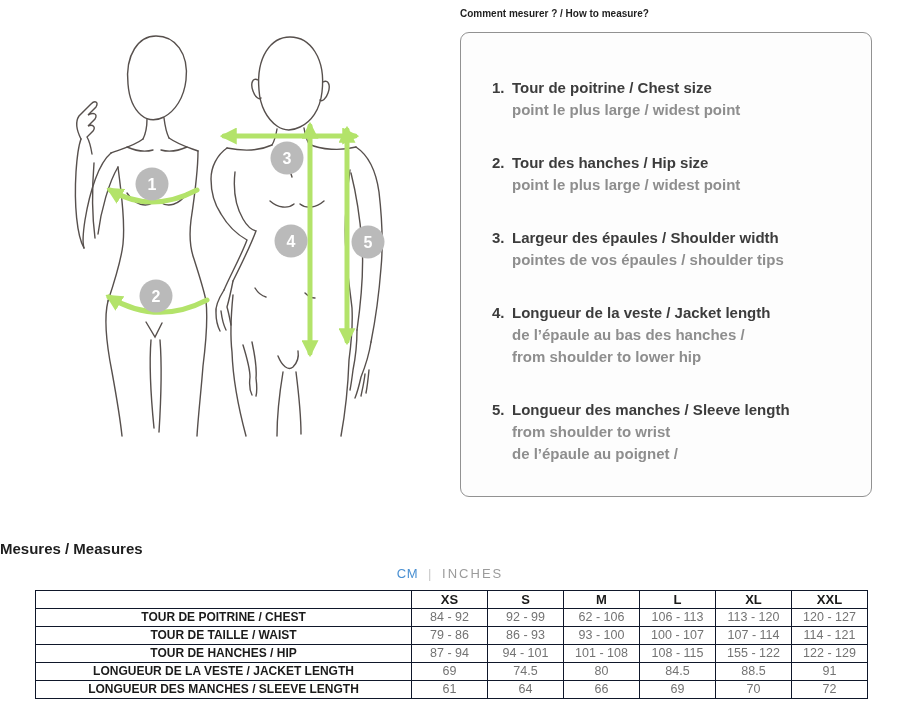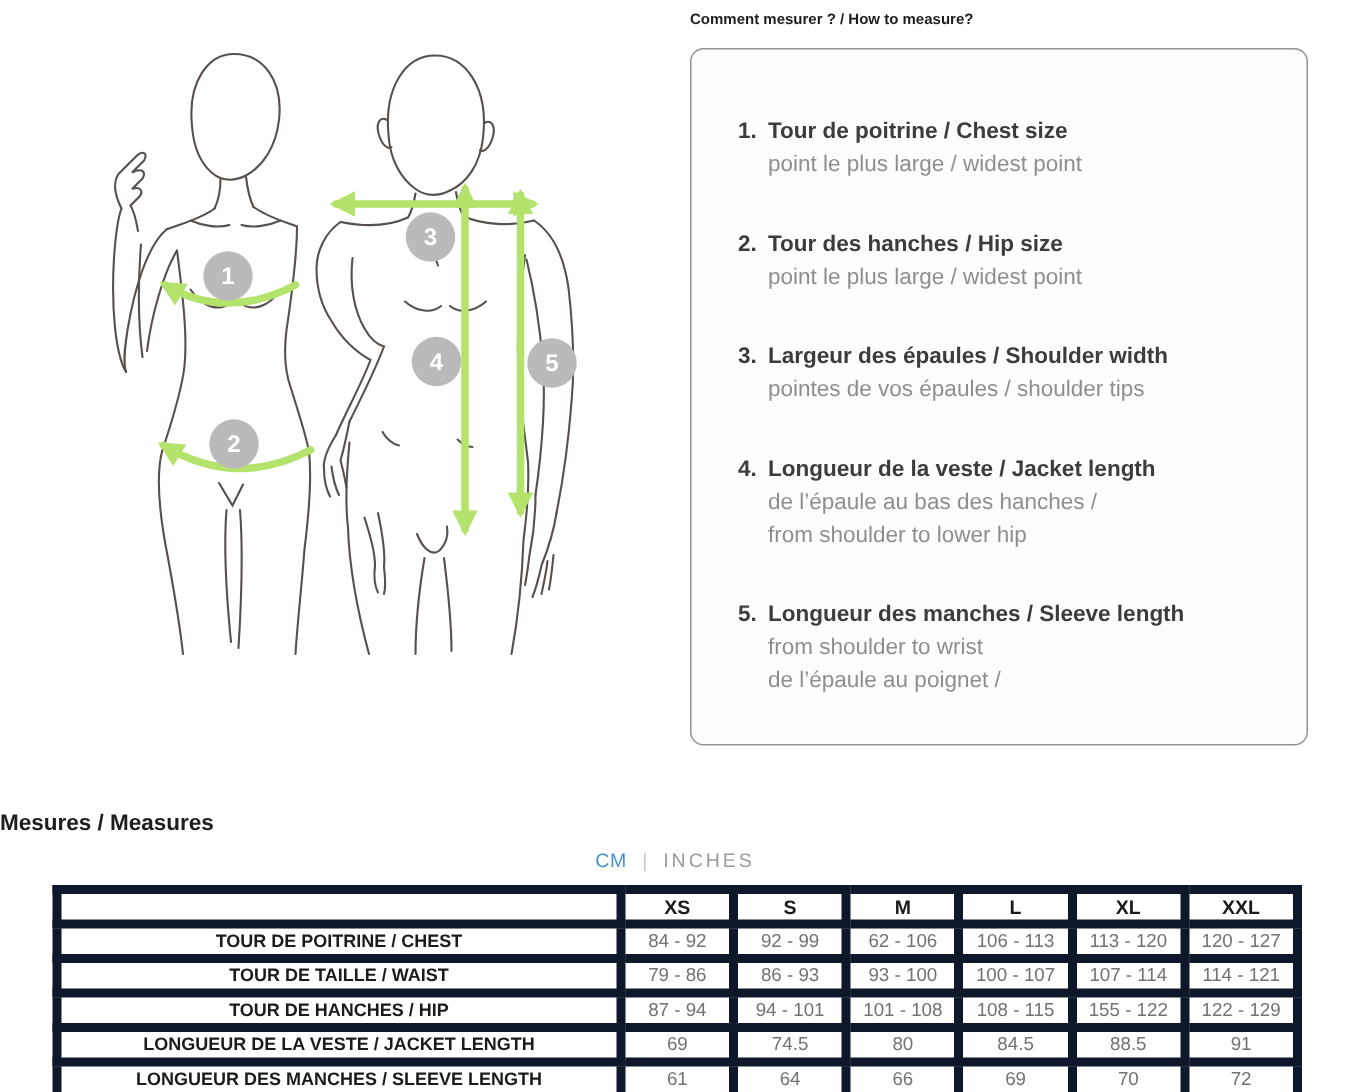"point le plus large /" .mitem .desc { font-weight: normal -> bold }
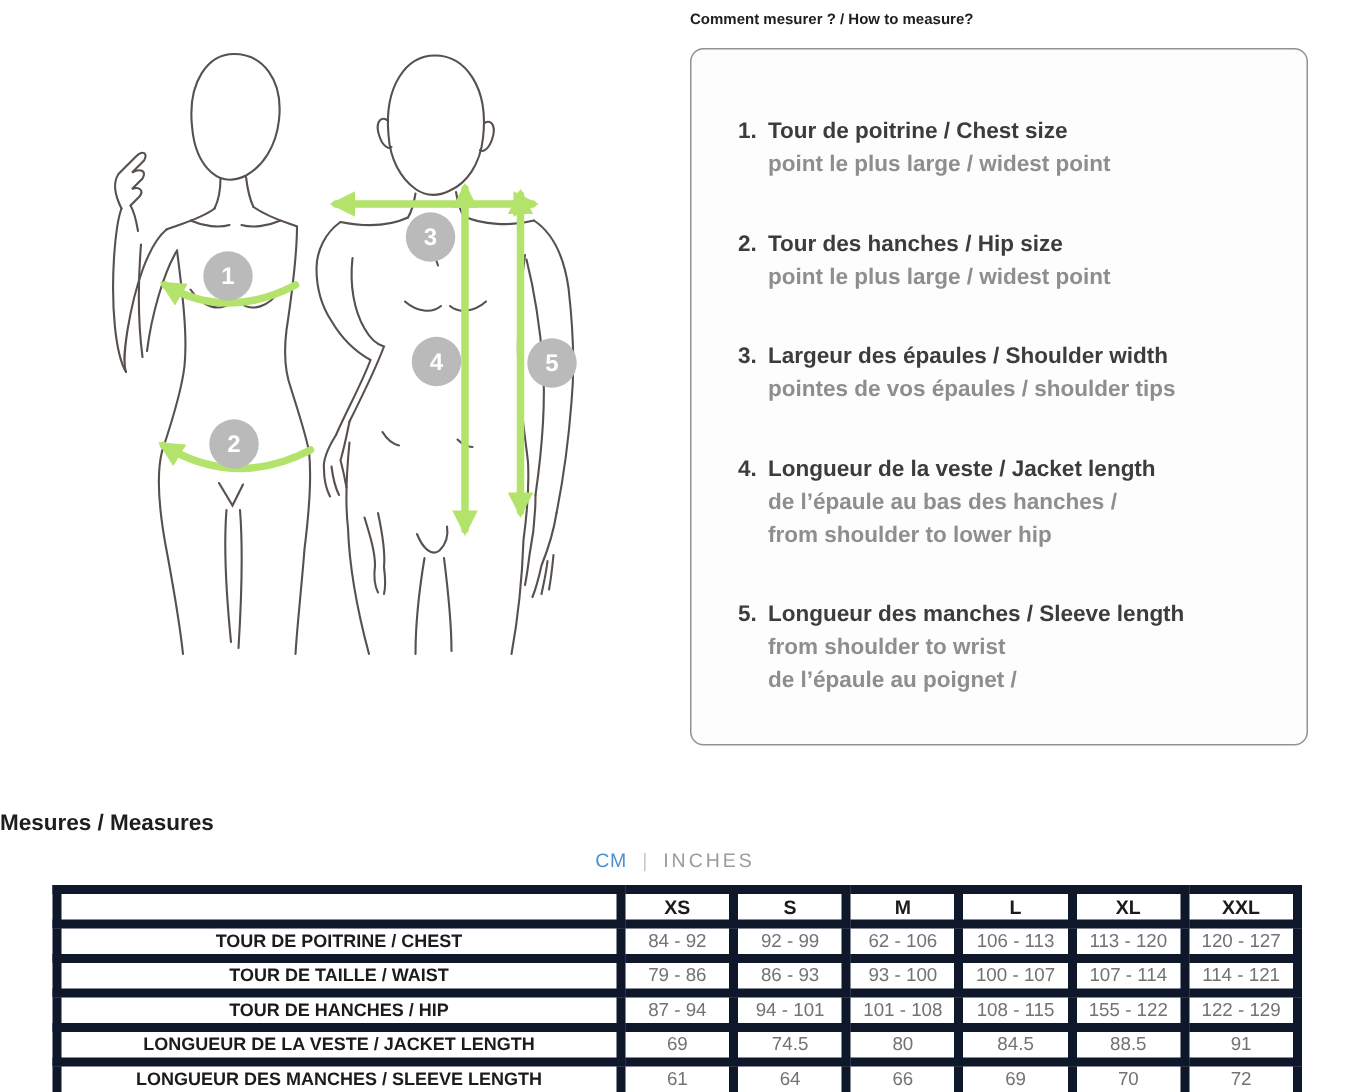"XS" table.sizes th,table.sizes td { border: 6px solid #0f172a -> 1px solid #0f172a }
